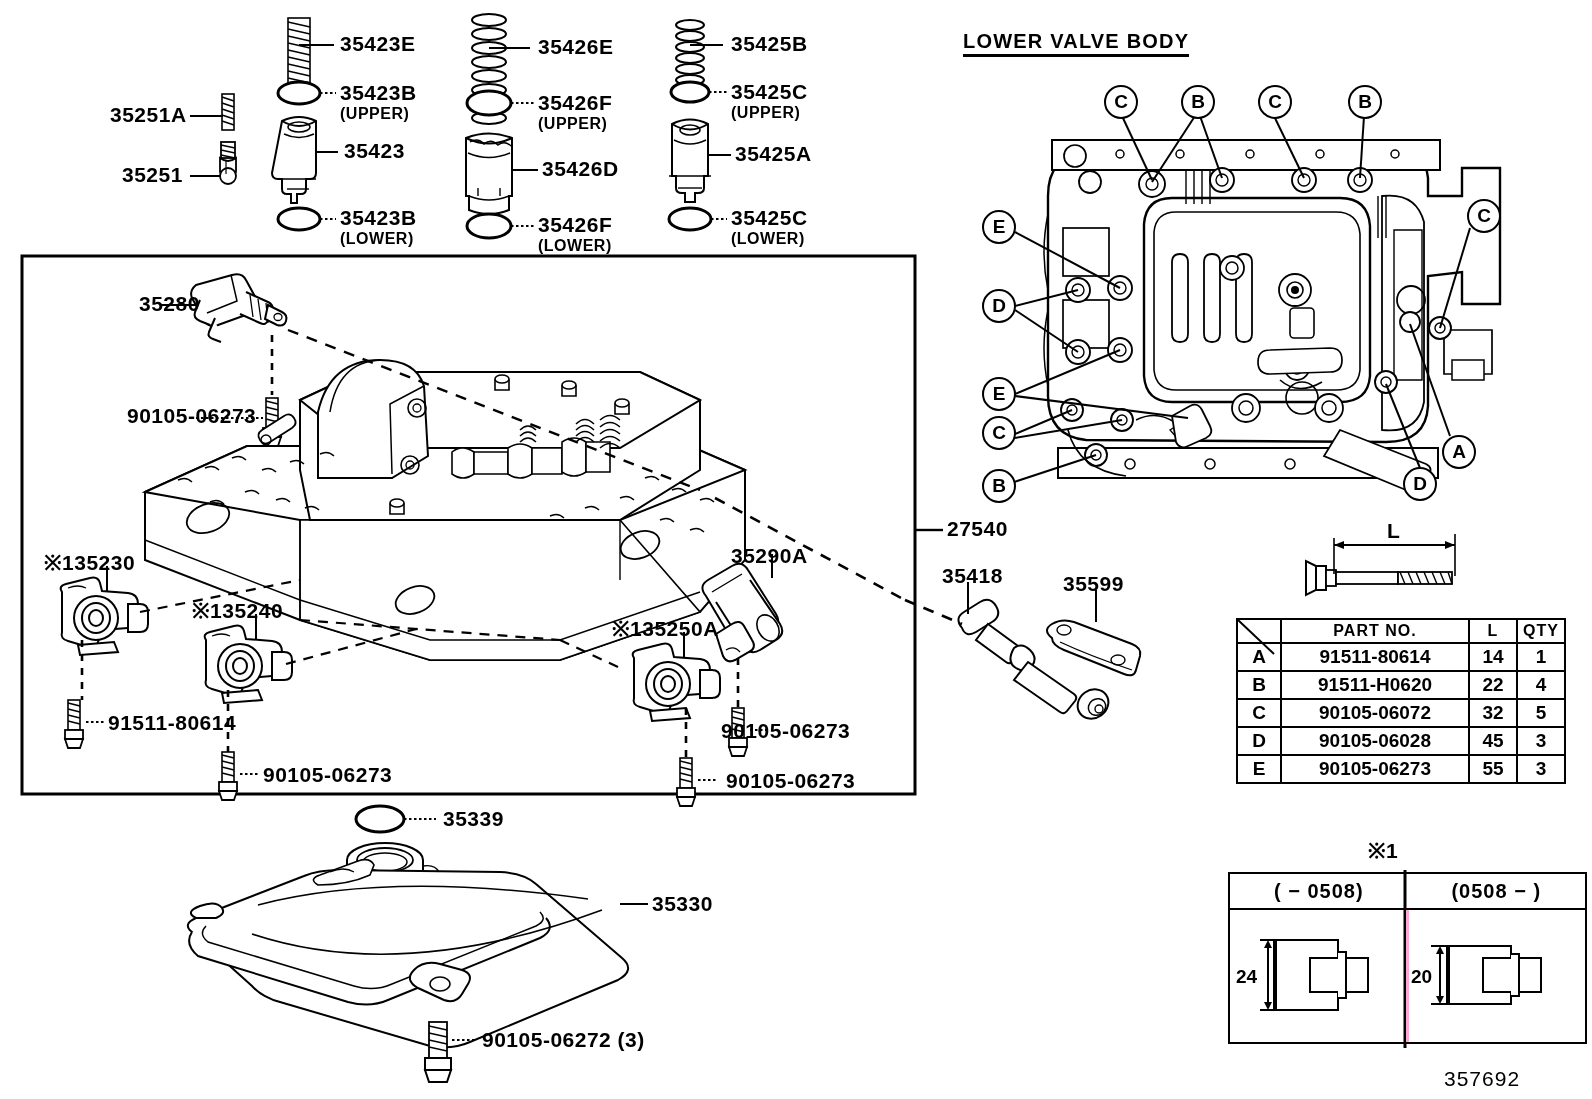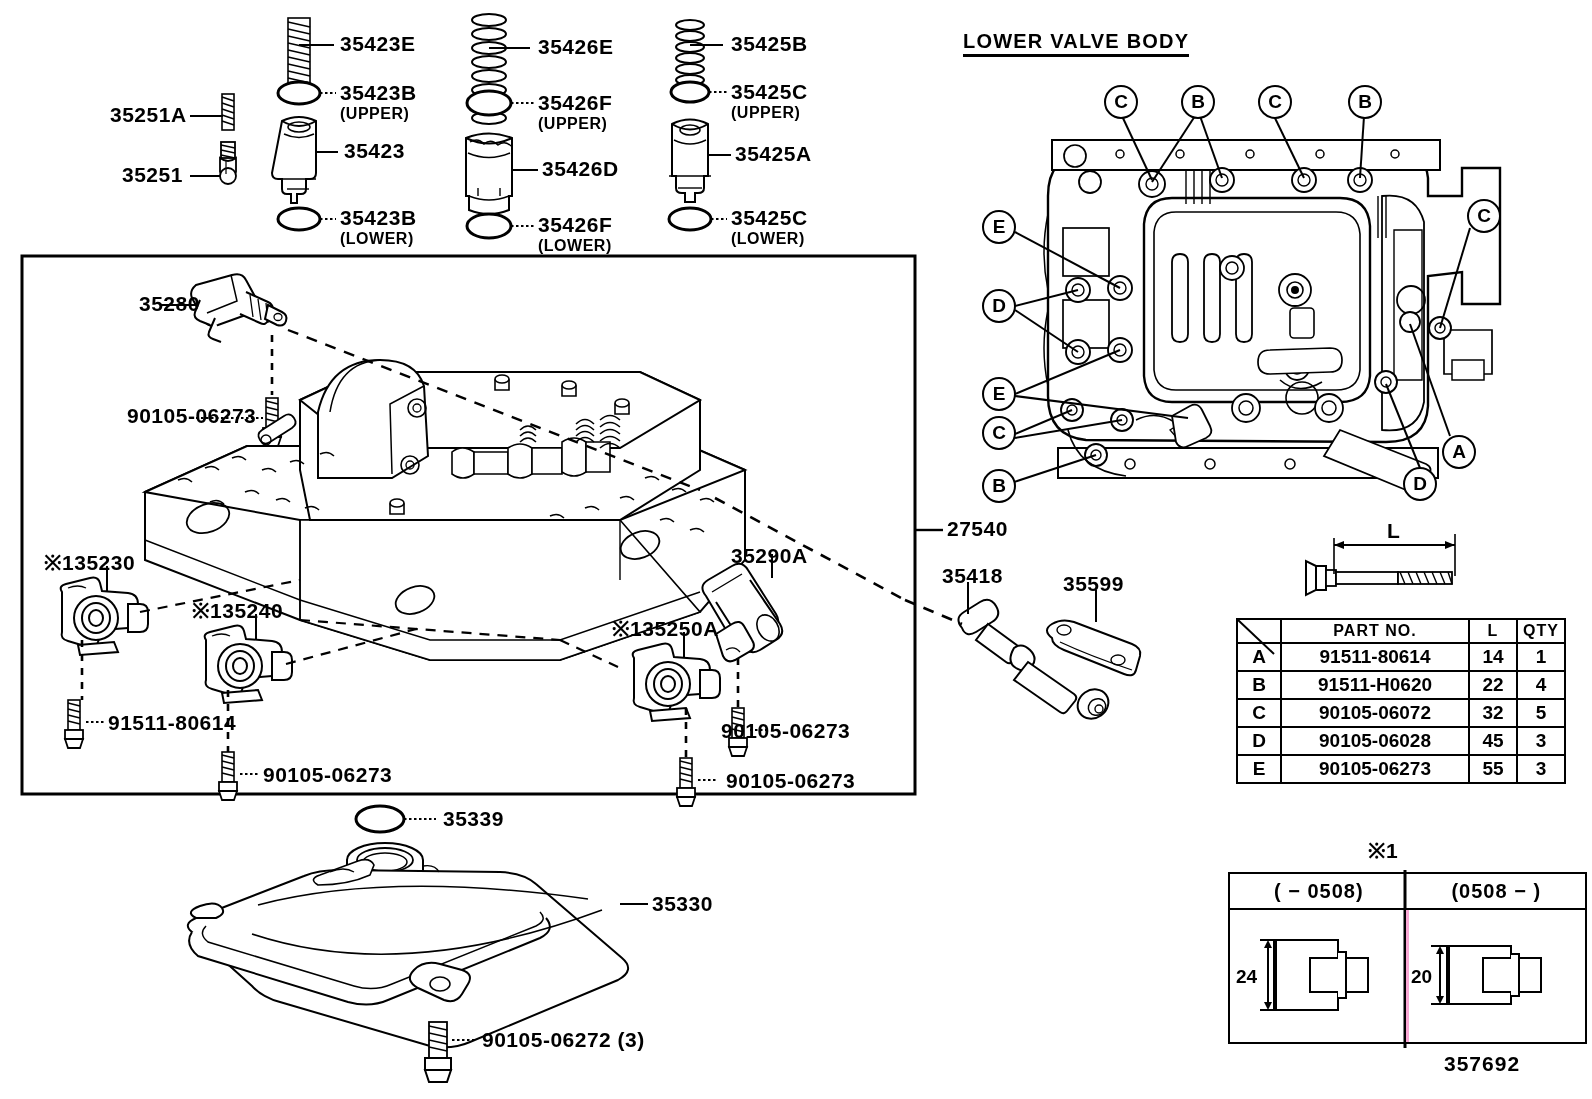"357692" .dnum { font-weight: bold -> normal; margin-top: none -> 15px }
